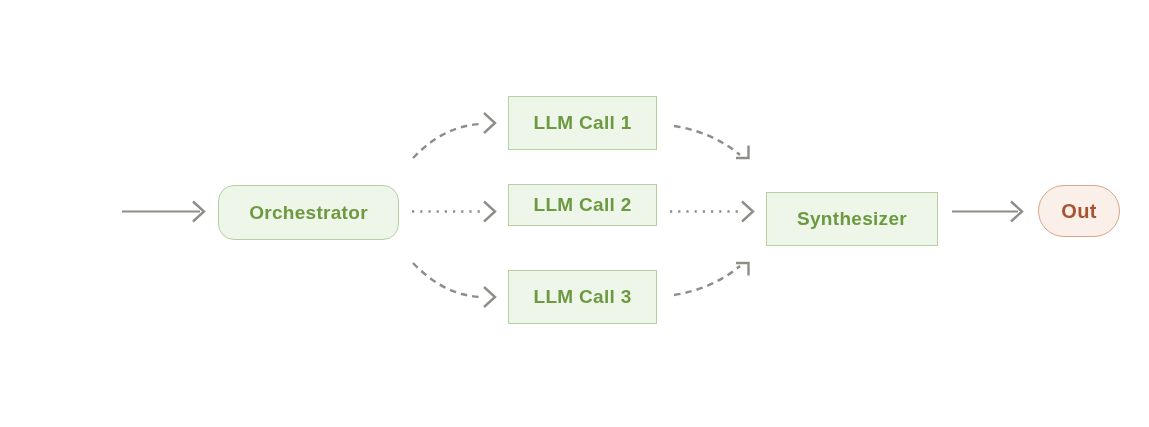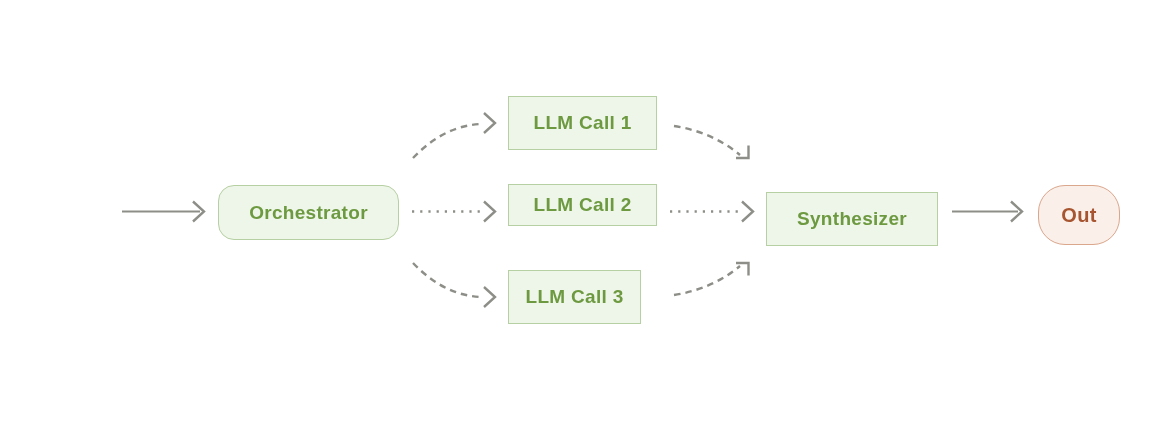"Out" .n-out { height: 60px -> 52px }
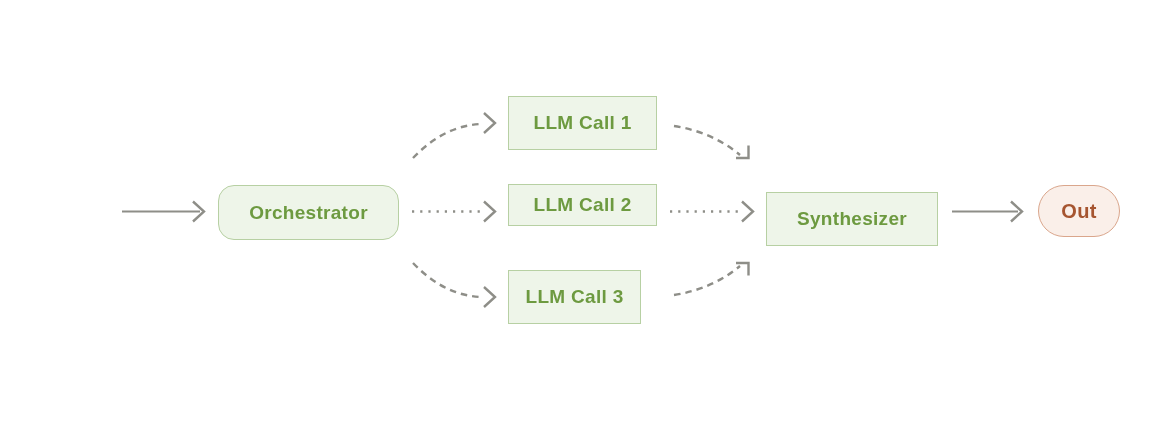"LLM Call 3" .n-llm3 { width: 133px -> 149px }
